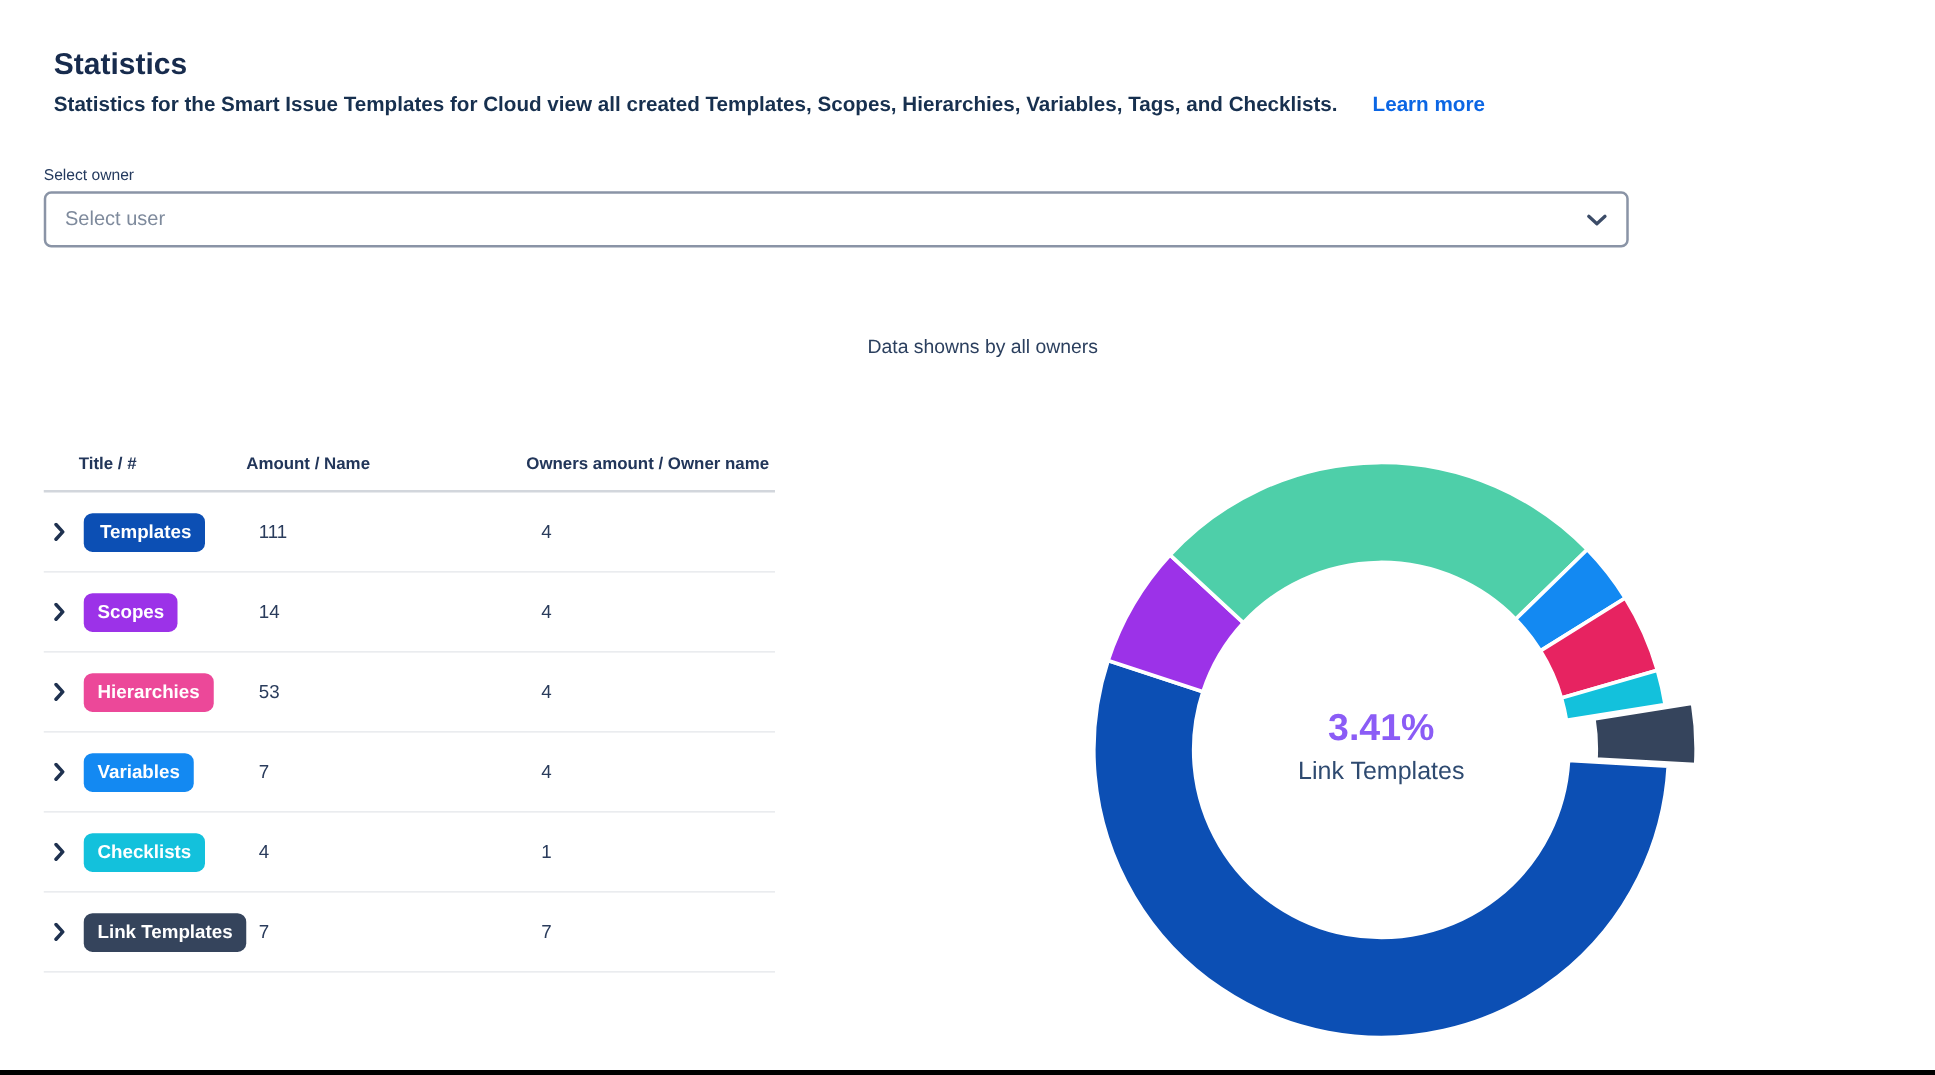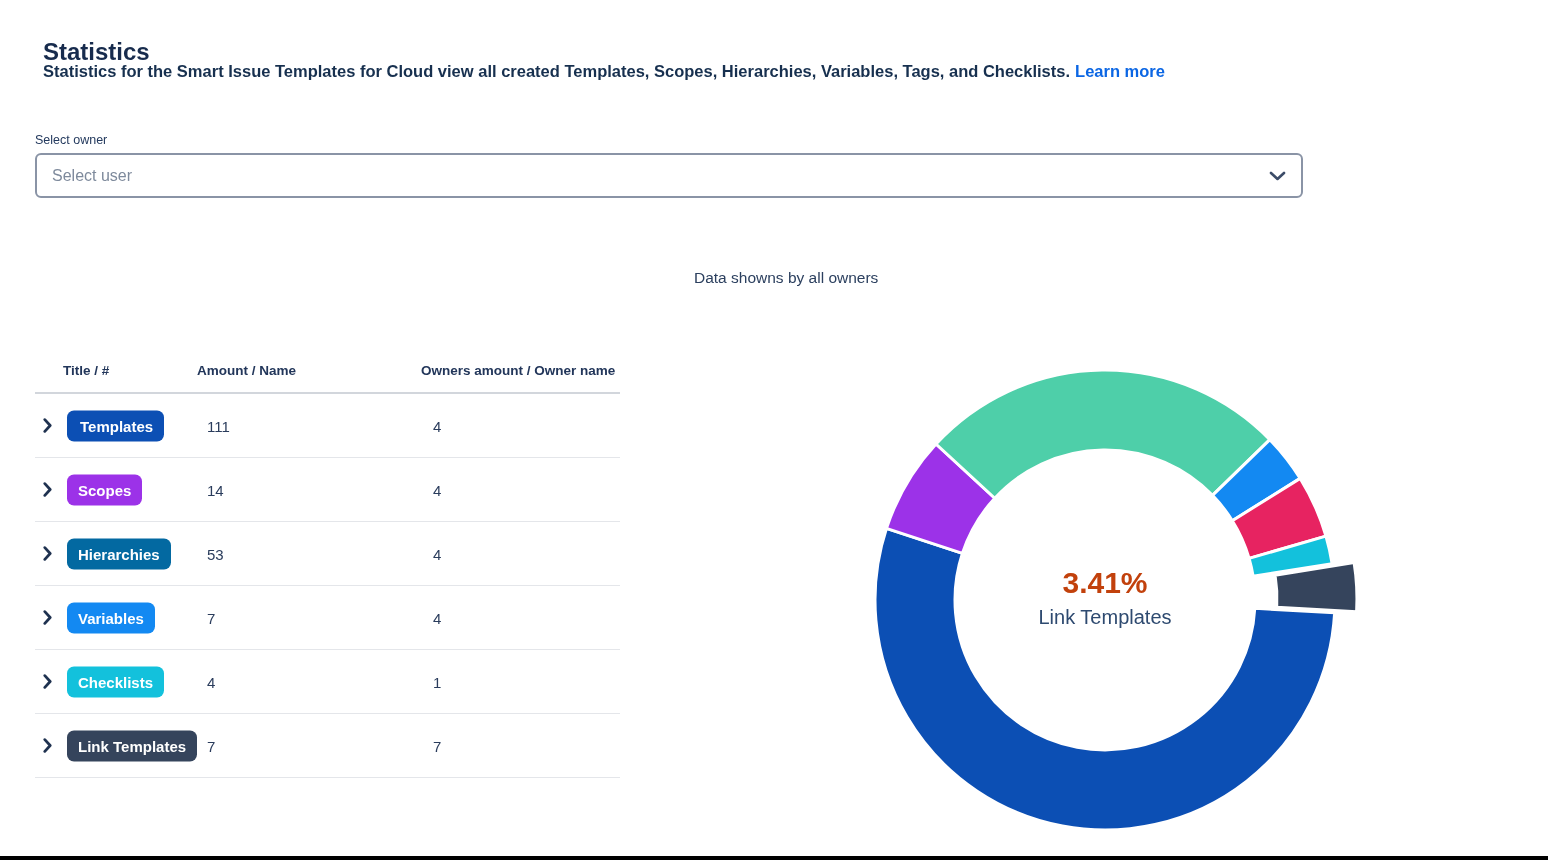"Statistics for the Smart Issue" .subtitle-row { gap: 5px -> 28px; top: 62px -> 75px }
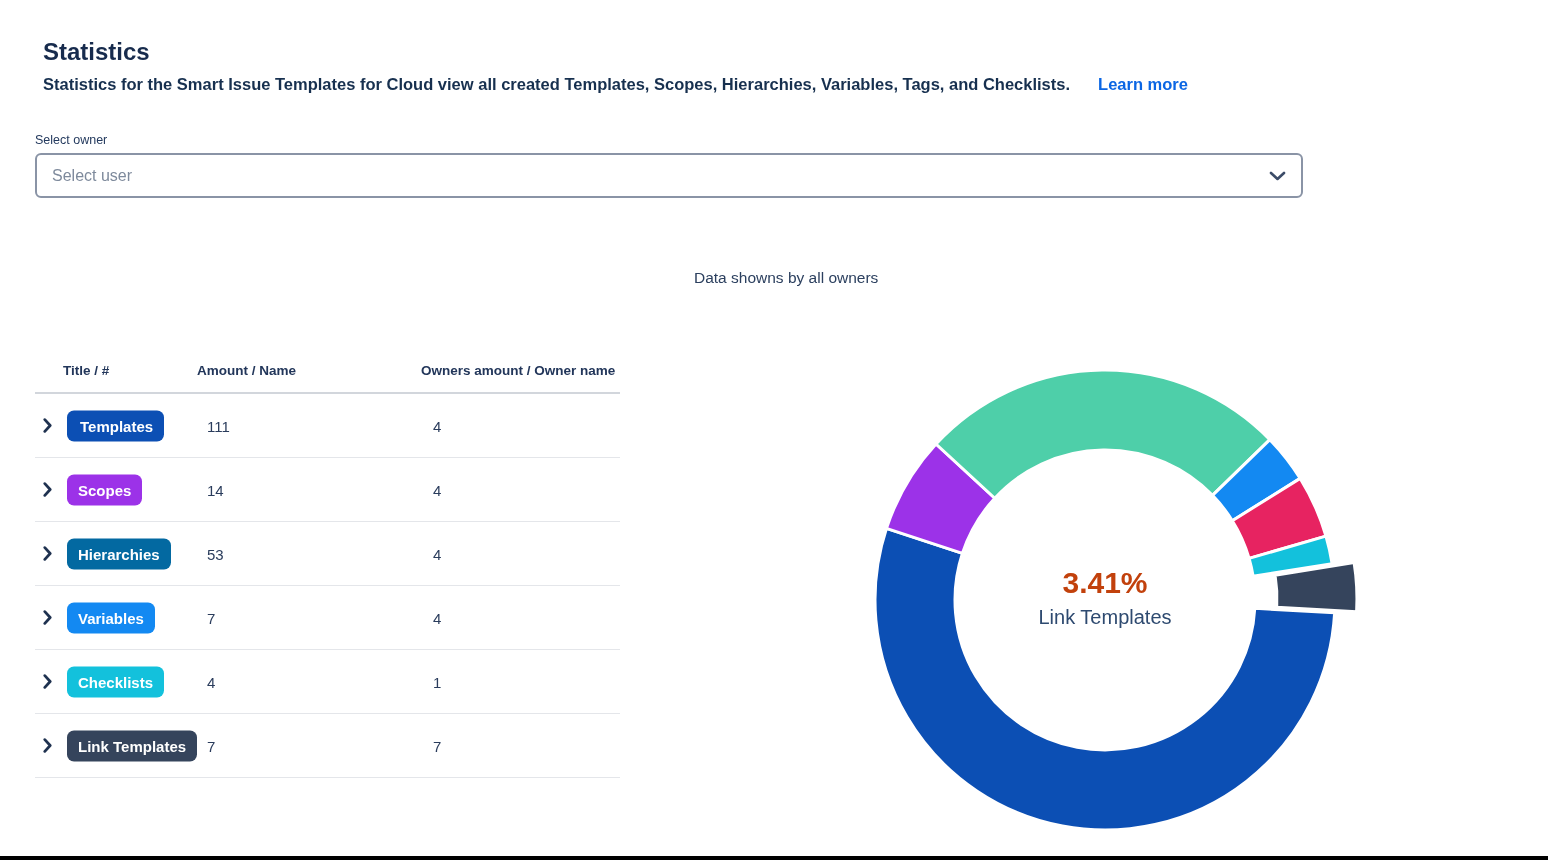"Hierarchies" span.badge { background: #0369a1 -> #ec4899 }
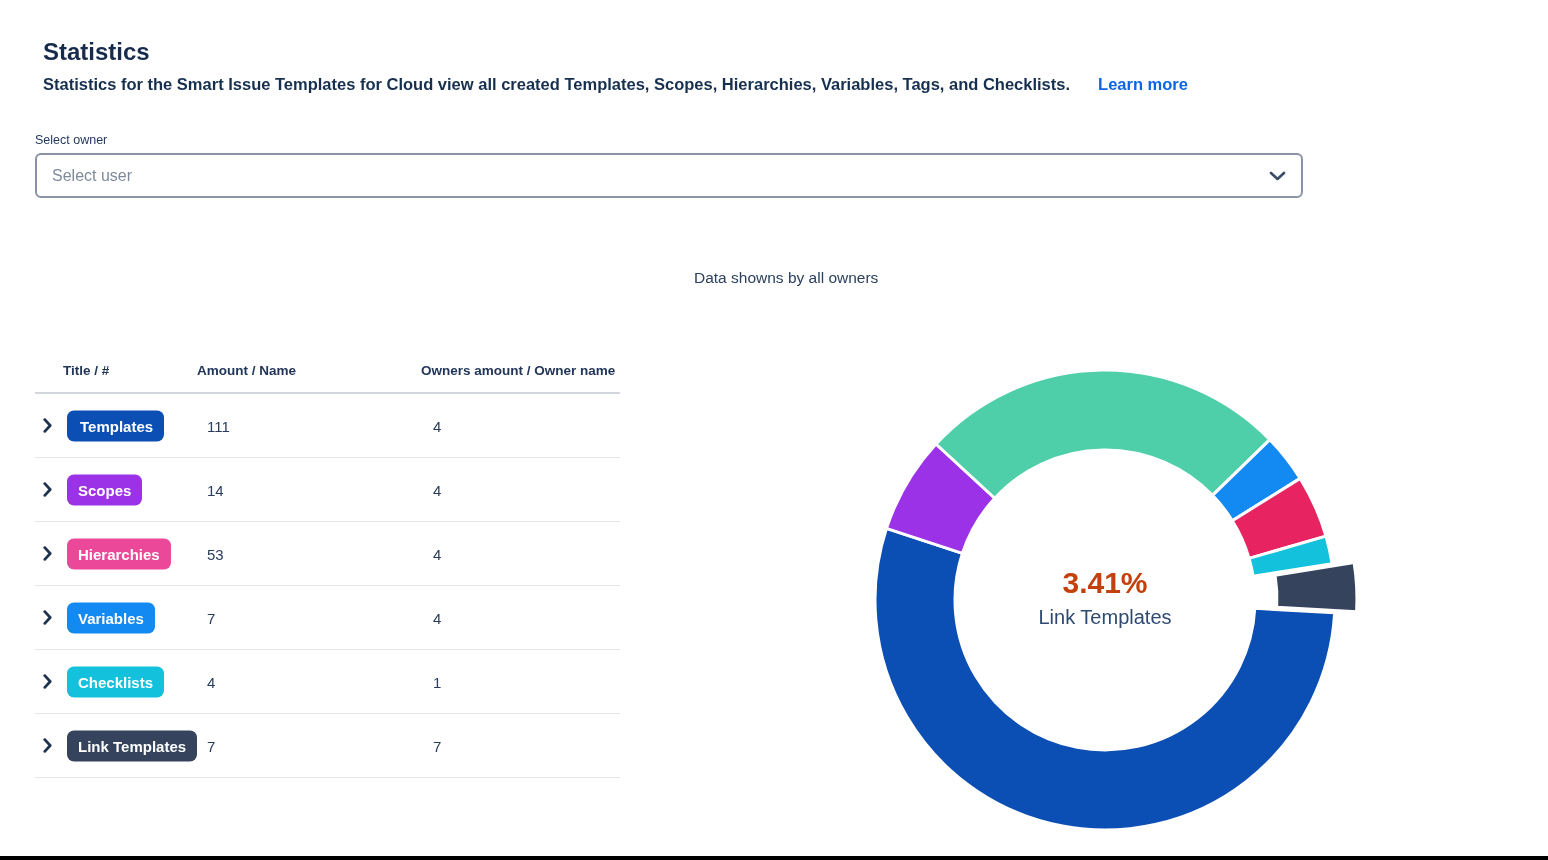"3.41%" .donut-pct { color: #c2410c -> #8b5cf6 }
